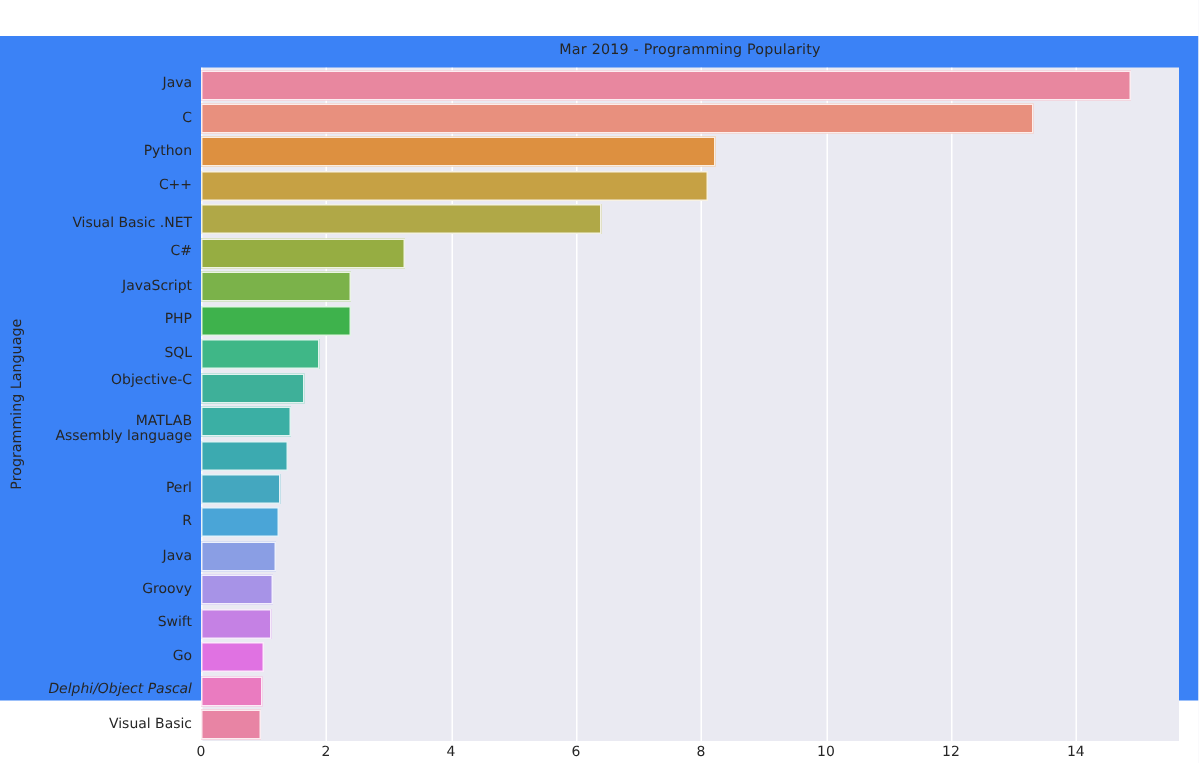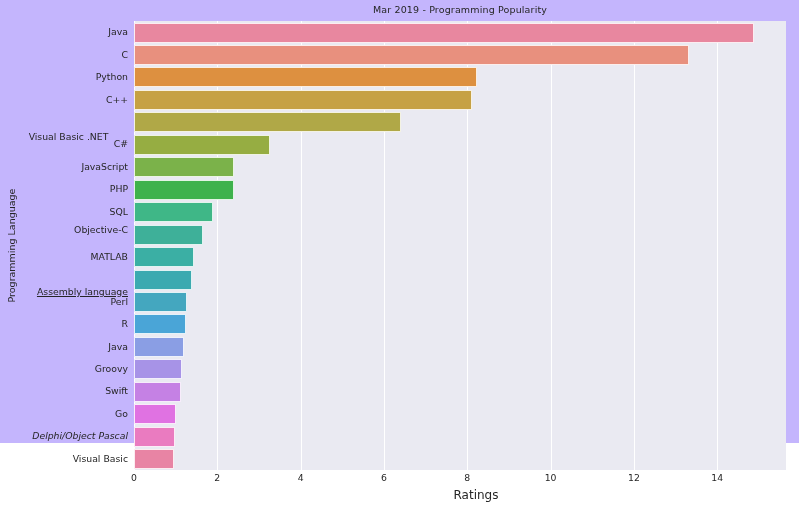"Mar 2019 - Programming Popularity" #figure { background: #c4b5fd -> #3b82f6; margin-top: none -> 24px }
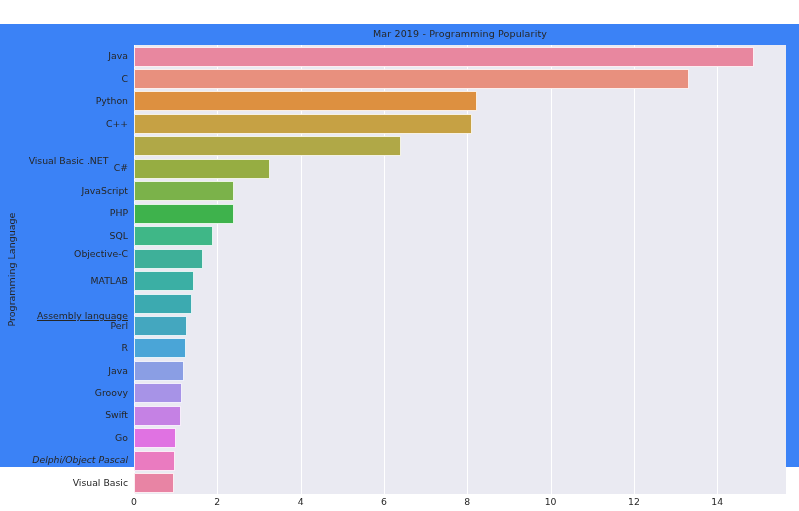"Visual Basic .NET" div.ytick { text-align: center -> none; top: 111px -> 99px }
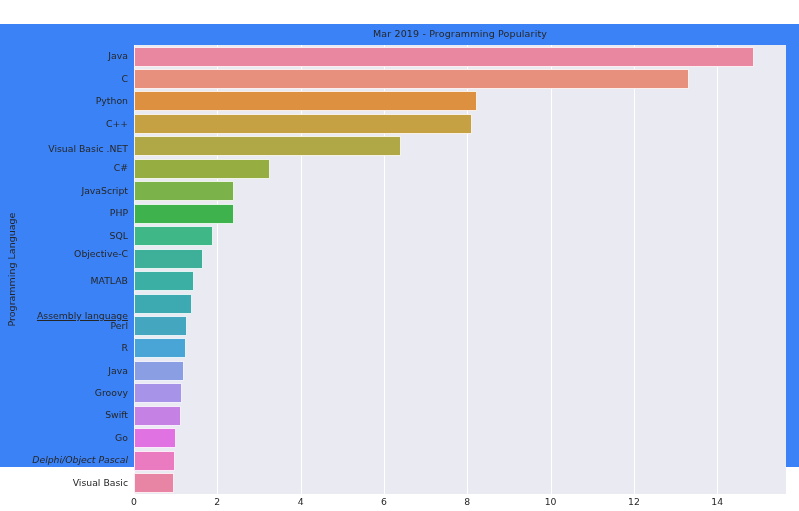"Assembly language" div.ytick { text-decoration: underline -> none; top: 266px -> 241px }
